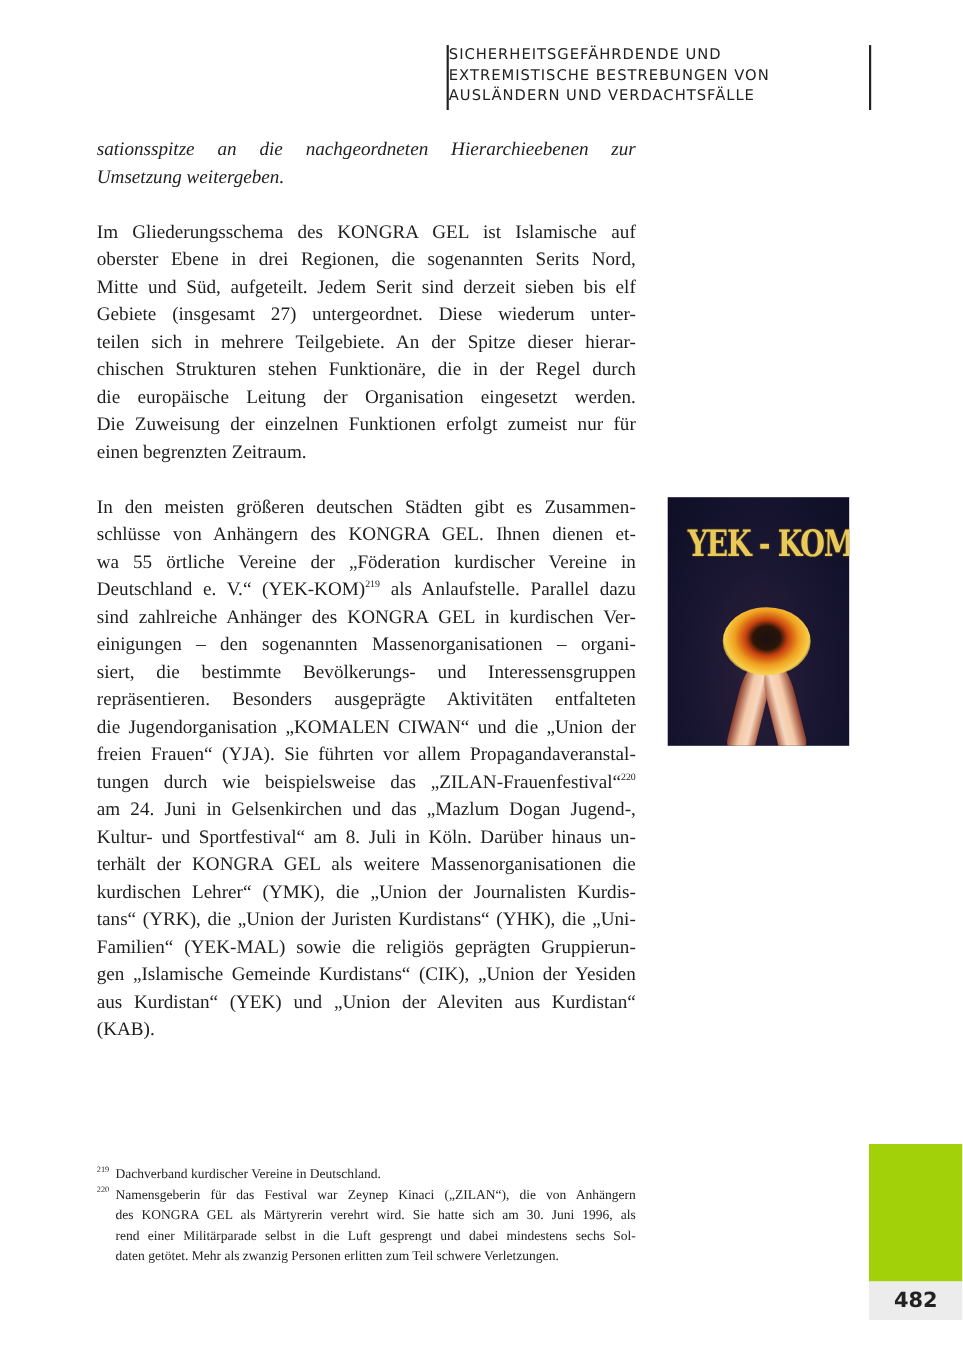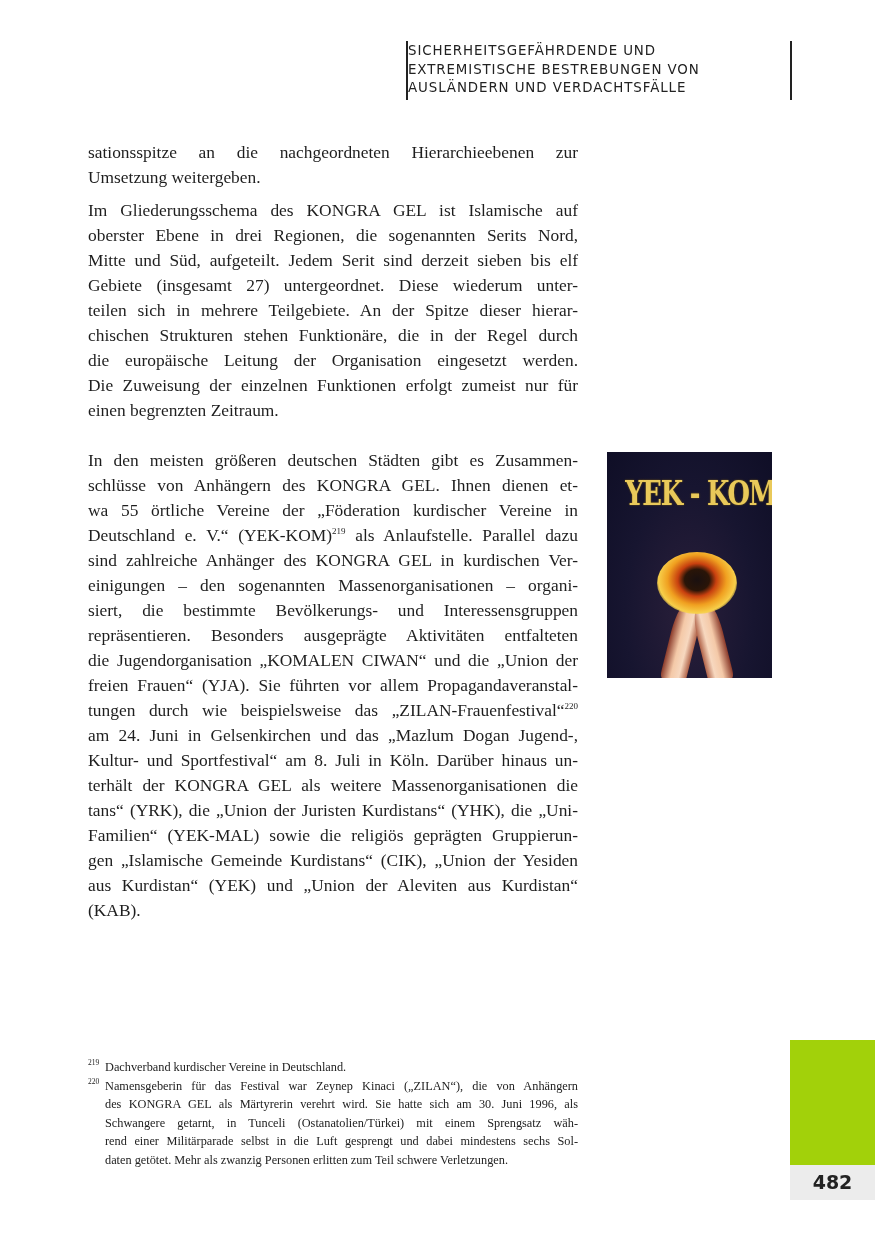"sationsspitze an die nachgeordneten" .p1 { font-style: none -> italic; top: 140px -> 123px }
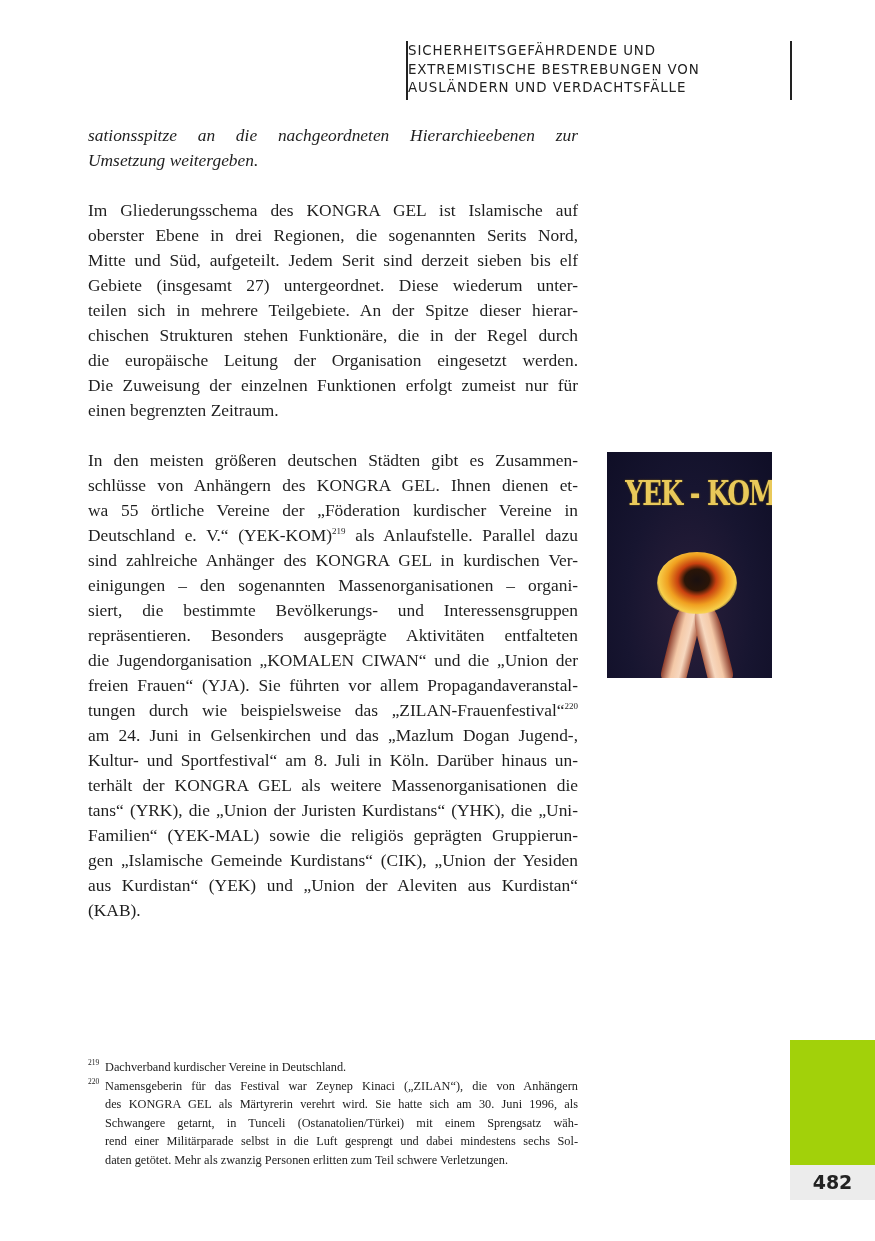"kurdischen Lehrer“ (YMK), die „Union" span.line { html: none -> <span>kurdischen Lehrer“ (YMK), die „Union der Journalisten Kurdis-</span> }
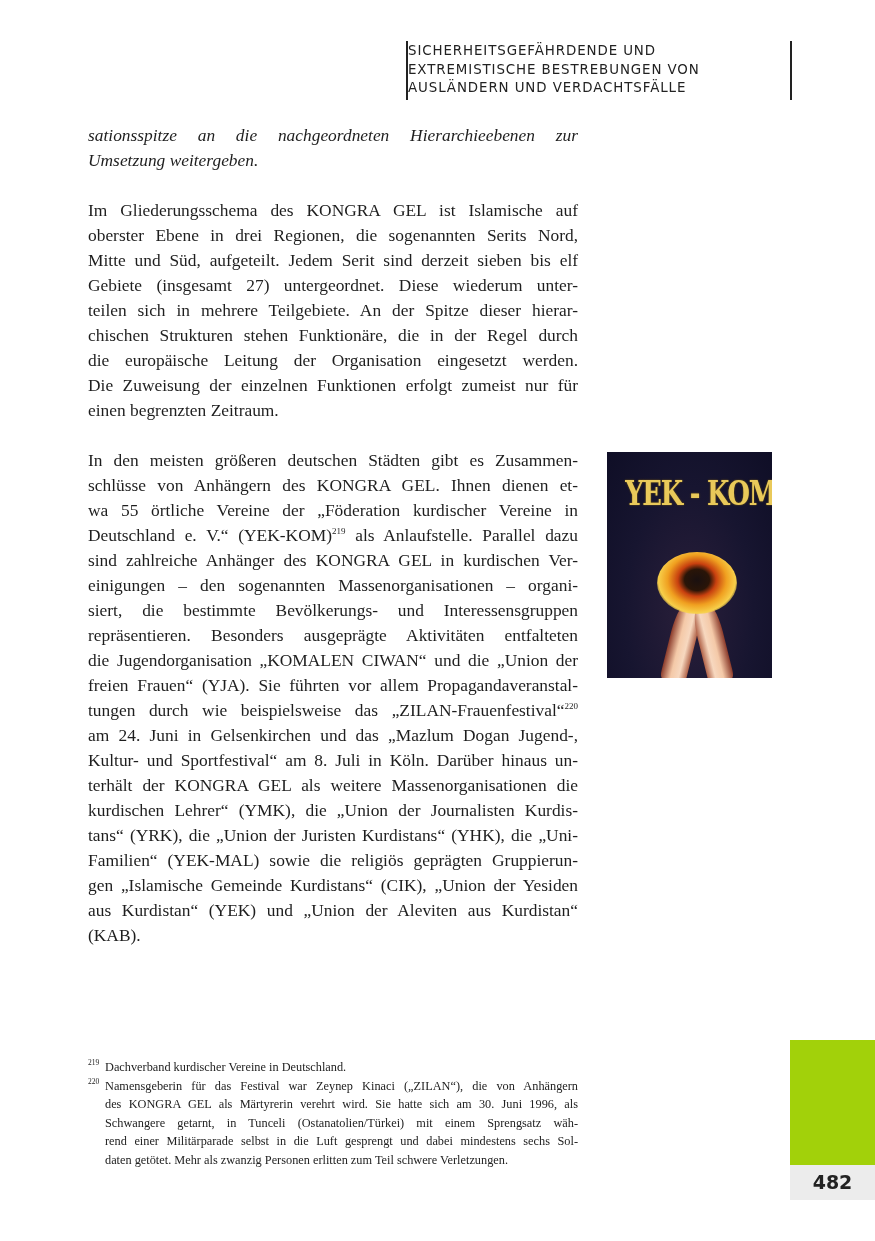"Schwangere getarnt, in Tunceli" span.line { html: <span>Schwangere getarnt, in Tunceli (Ostanatolien/Türkei) mit einem Sprengsatz wäh-</span> -> none }
